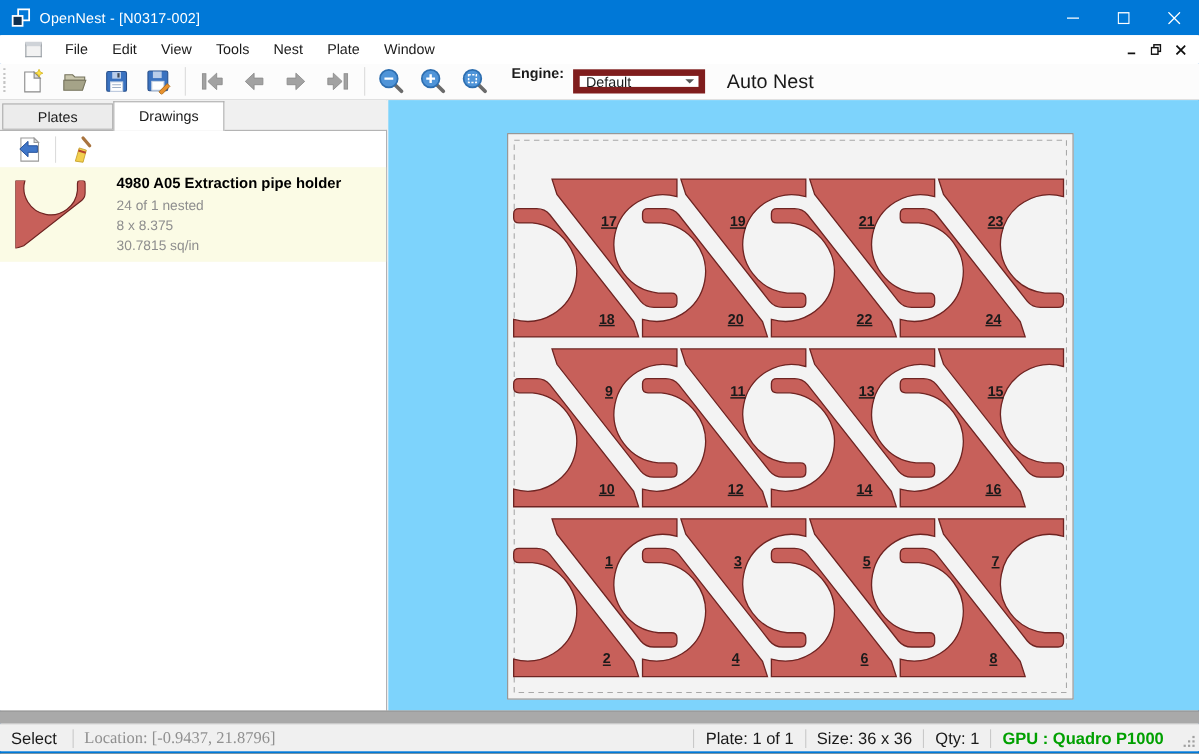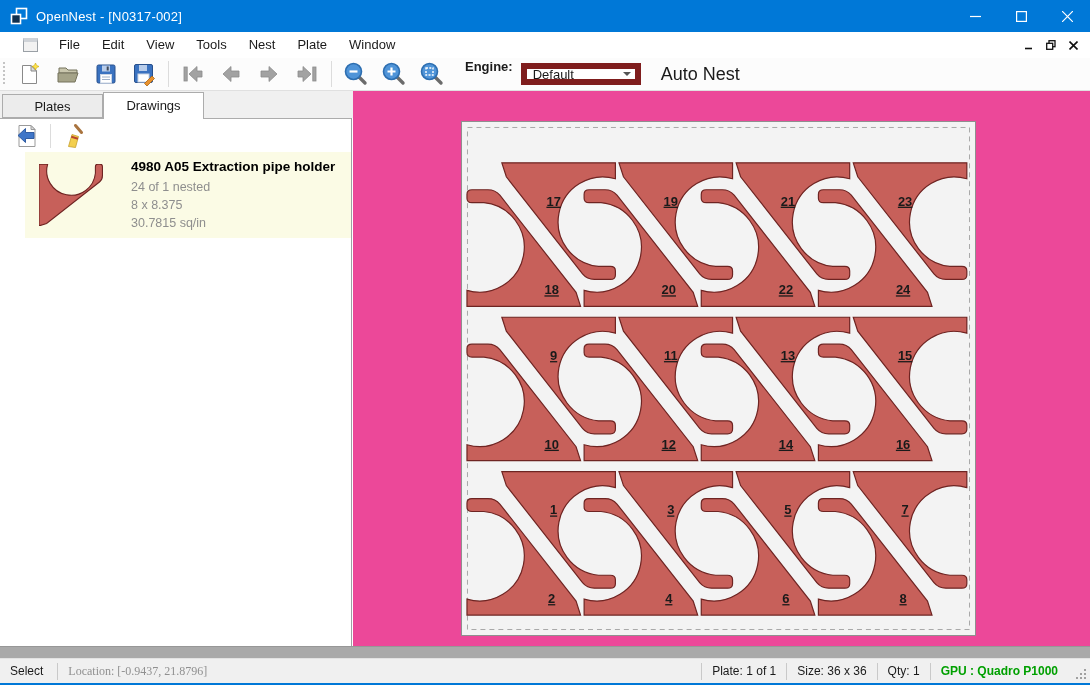"4980 A05 Extraction pipe holder" .drawing-item { margin-left: 25px -> none }
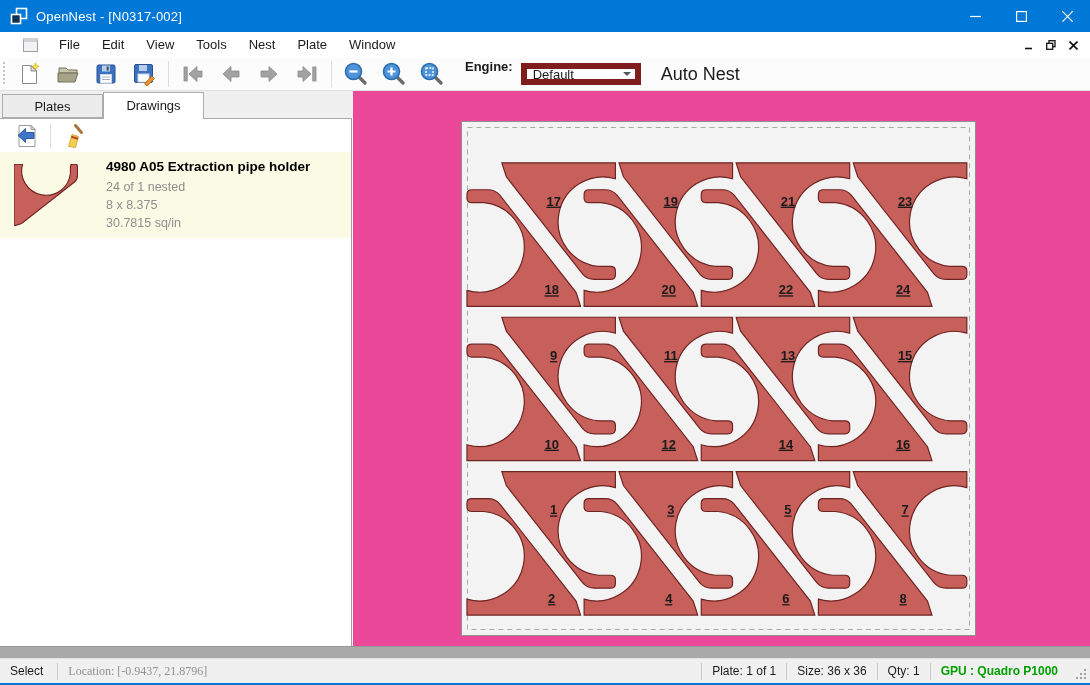"17" div.canvas { background: #ec4899 -> #7dd3fc }
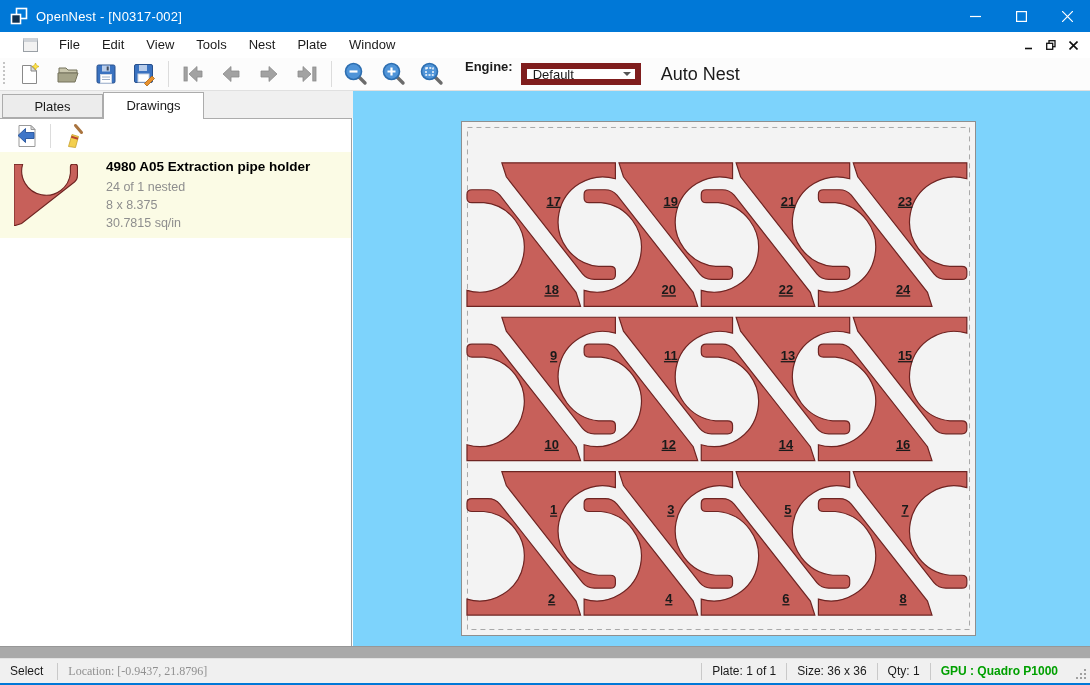"Select" .statusbar { font-size: 12px -> 15px }
